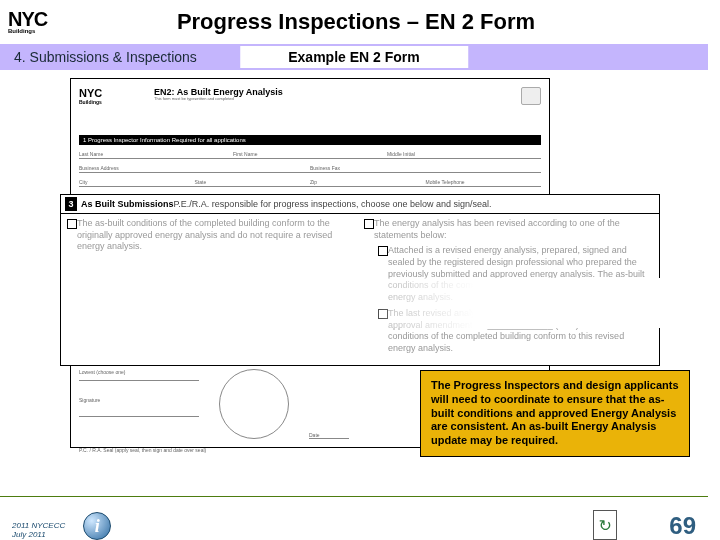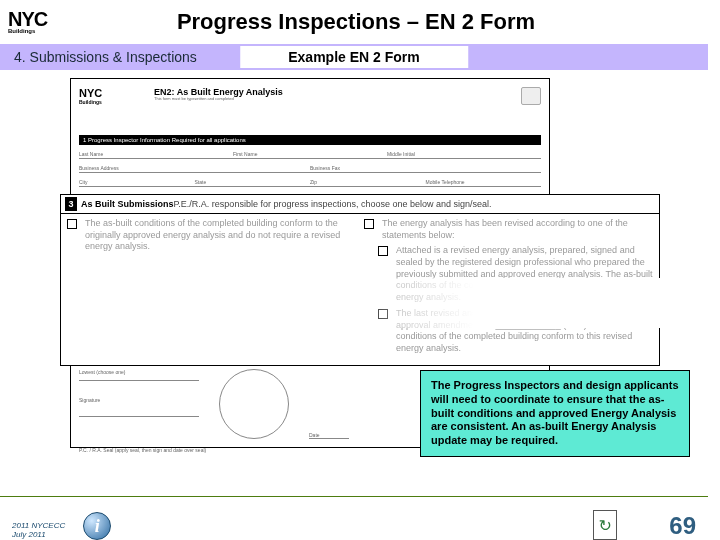"The as-built conditions of the" .ck-row { gap: 8px -> 0 }
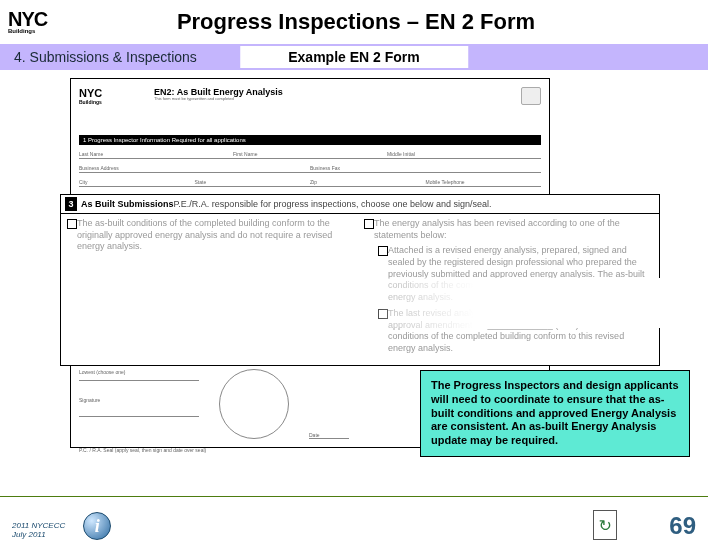"The Progress Inspectors and design" .callout { background: #5eead4 -> #eab308 }
